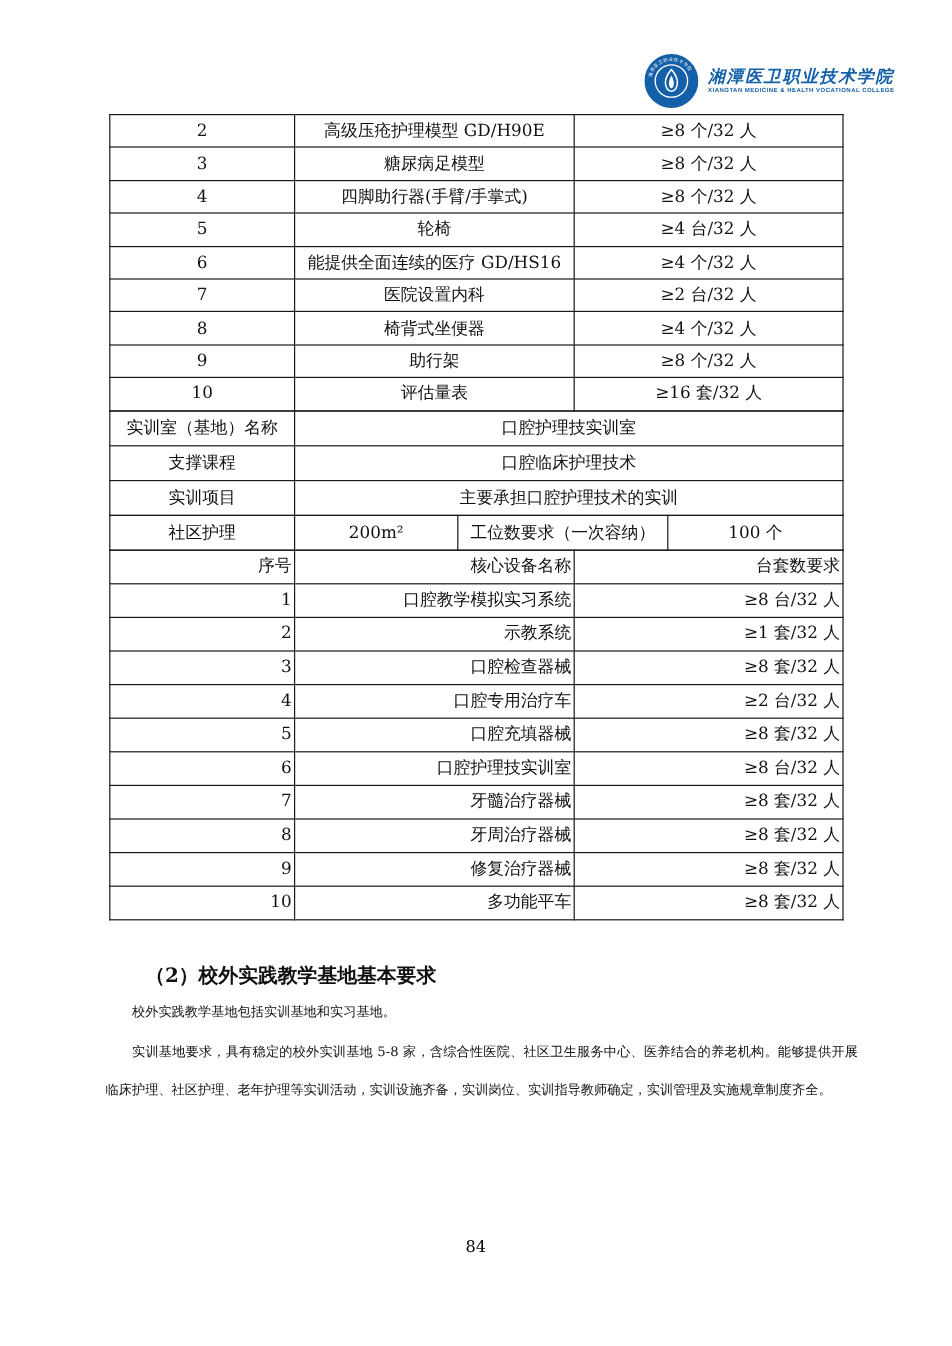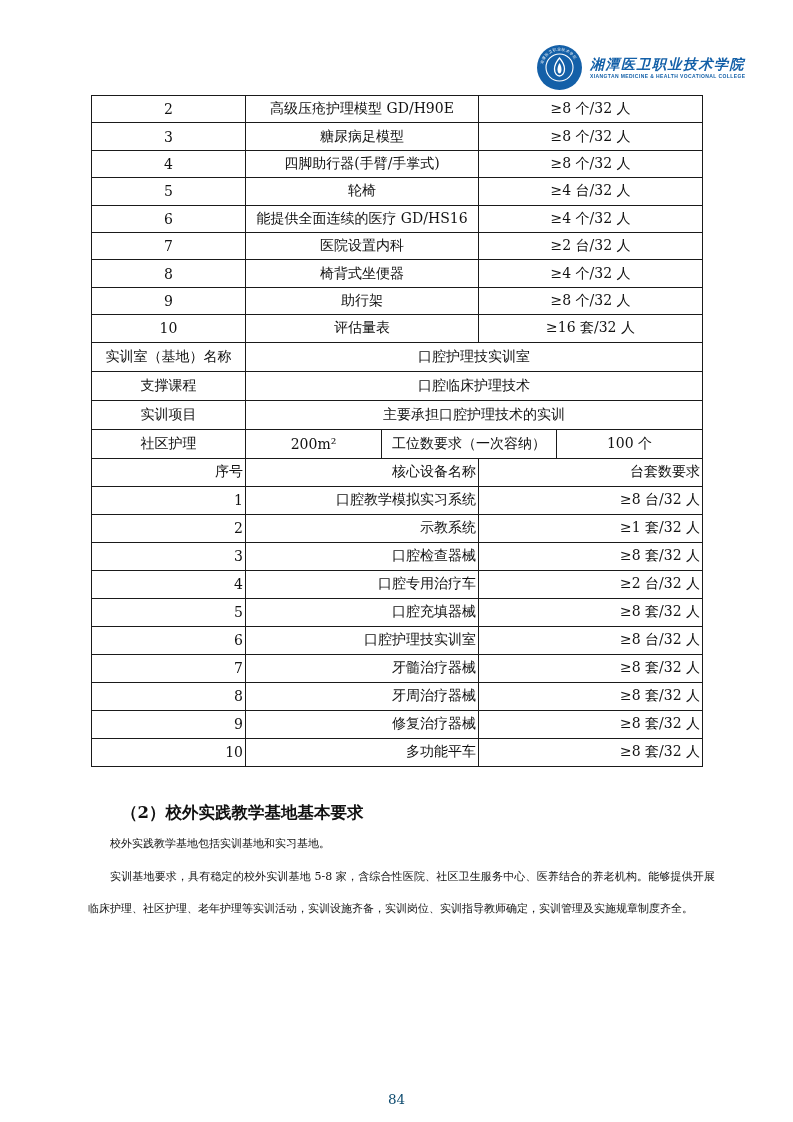"84" .page-num { color: #0c4a6e -> #000000; top: 1091px -> 1031px }
